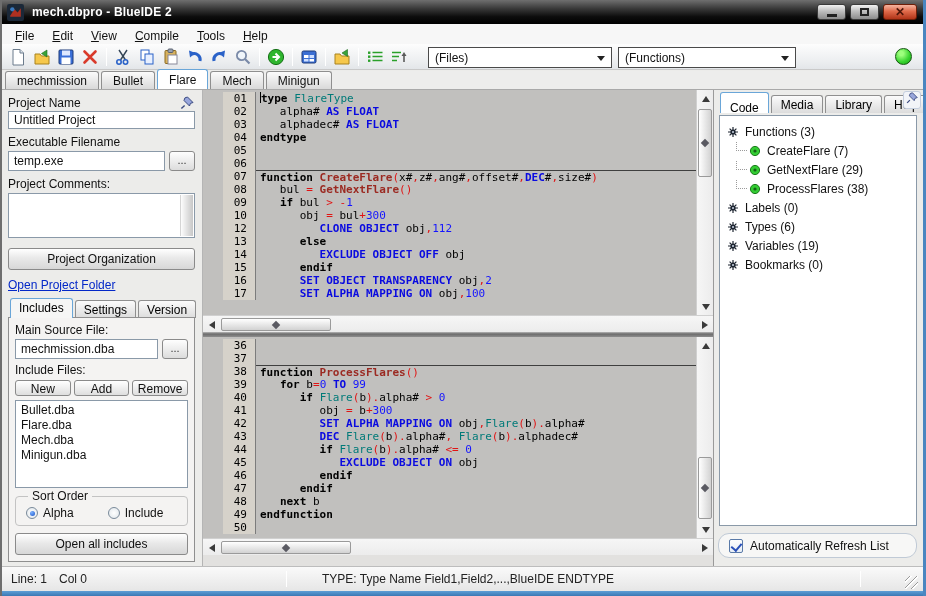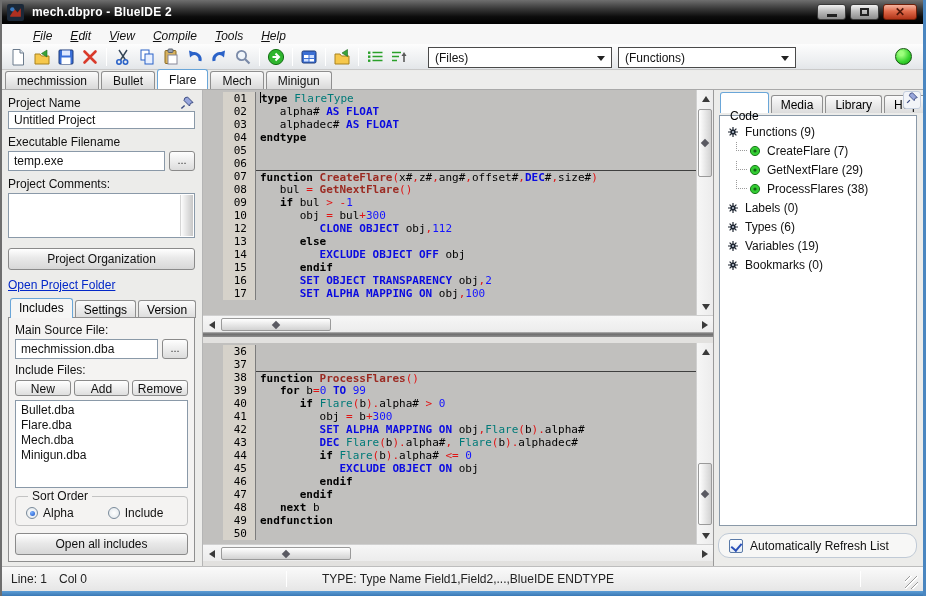"File" .menubar { font-style: italic -> none; padding-left: 22px -> 4px }
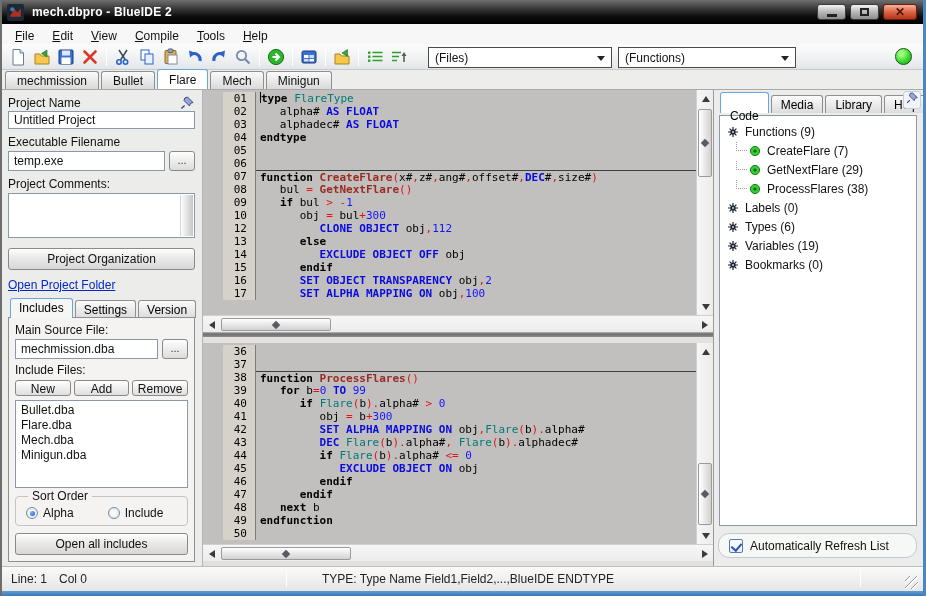"Code" .rtab.active { padding-top: 16px -> 8px }
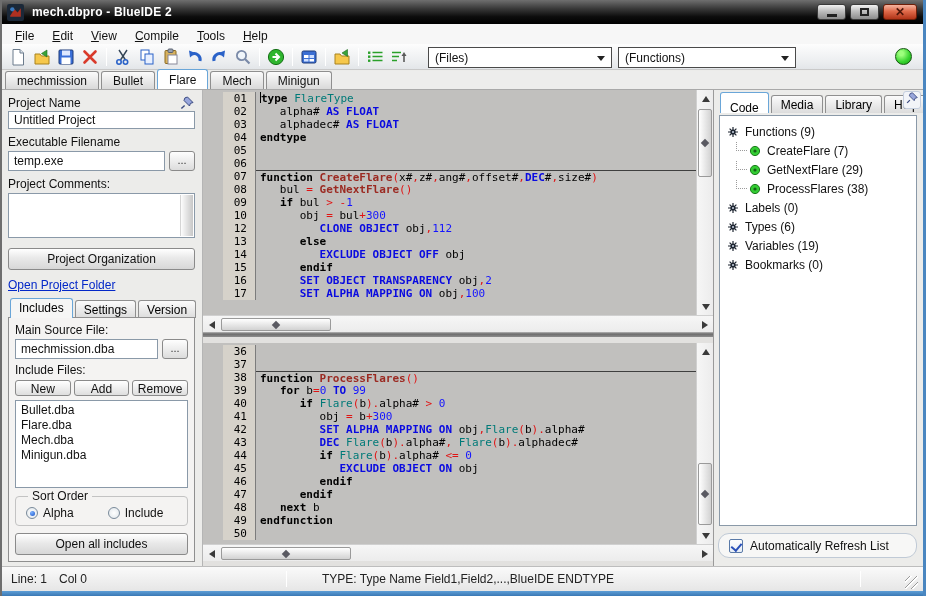"Functions (9)" span { text: 9 -> 3 }
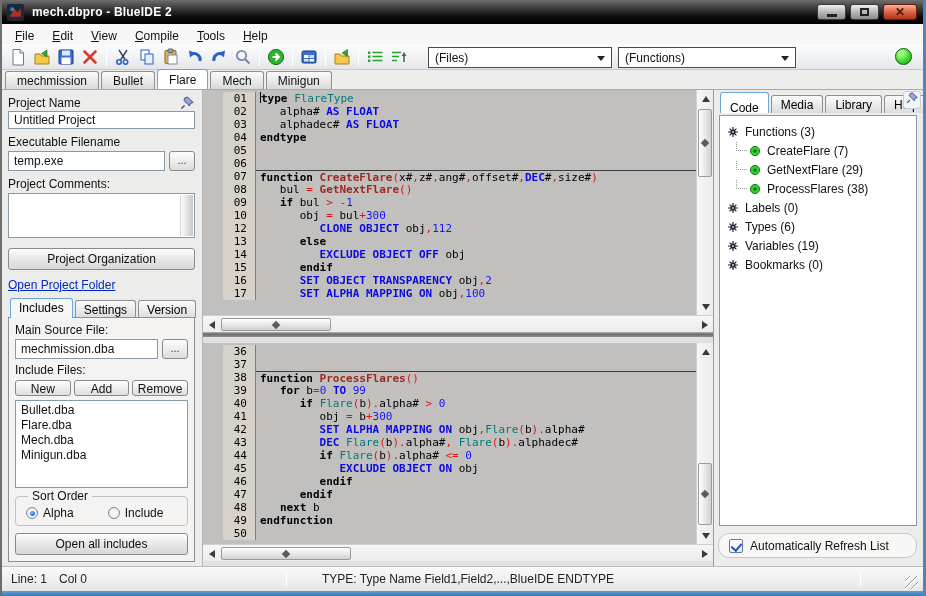"36" div.pane { top: 253px -> 247px }
